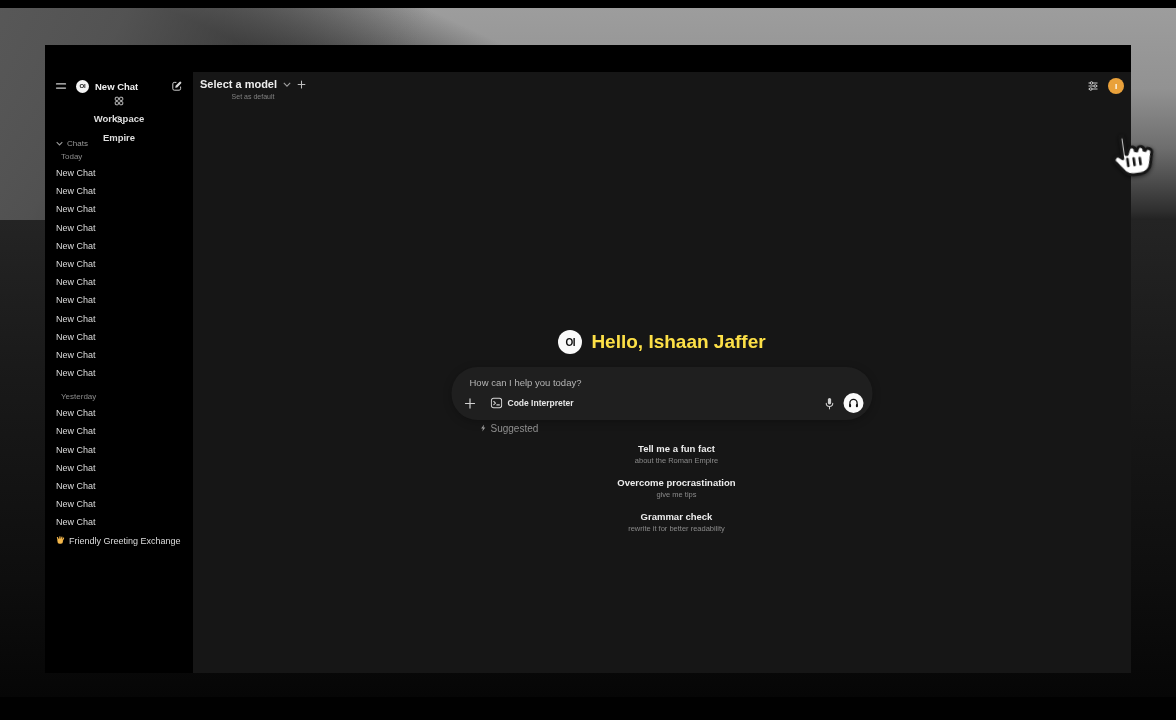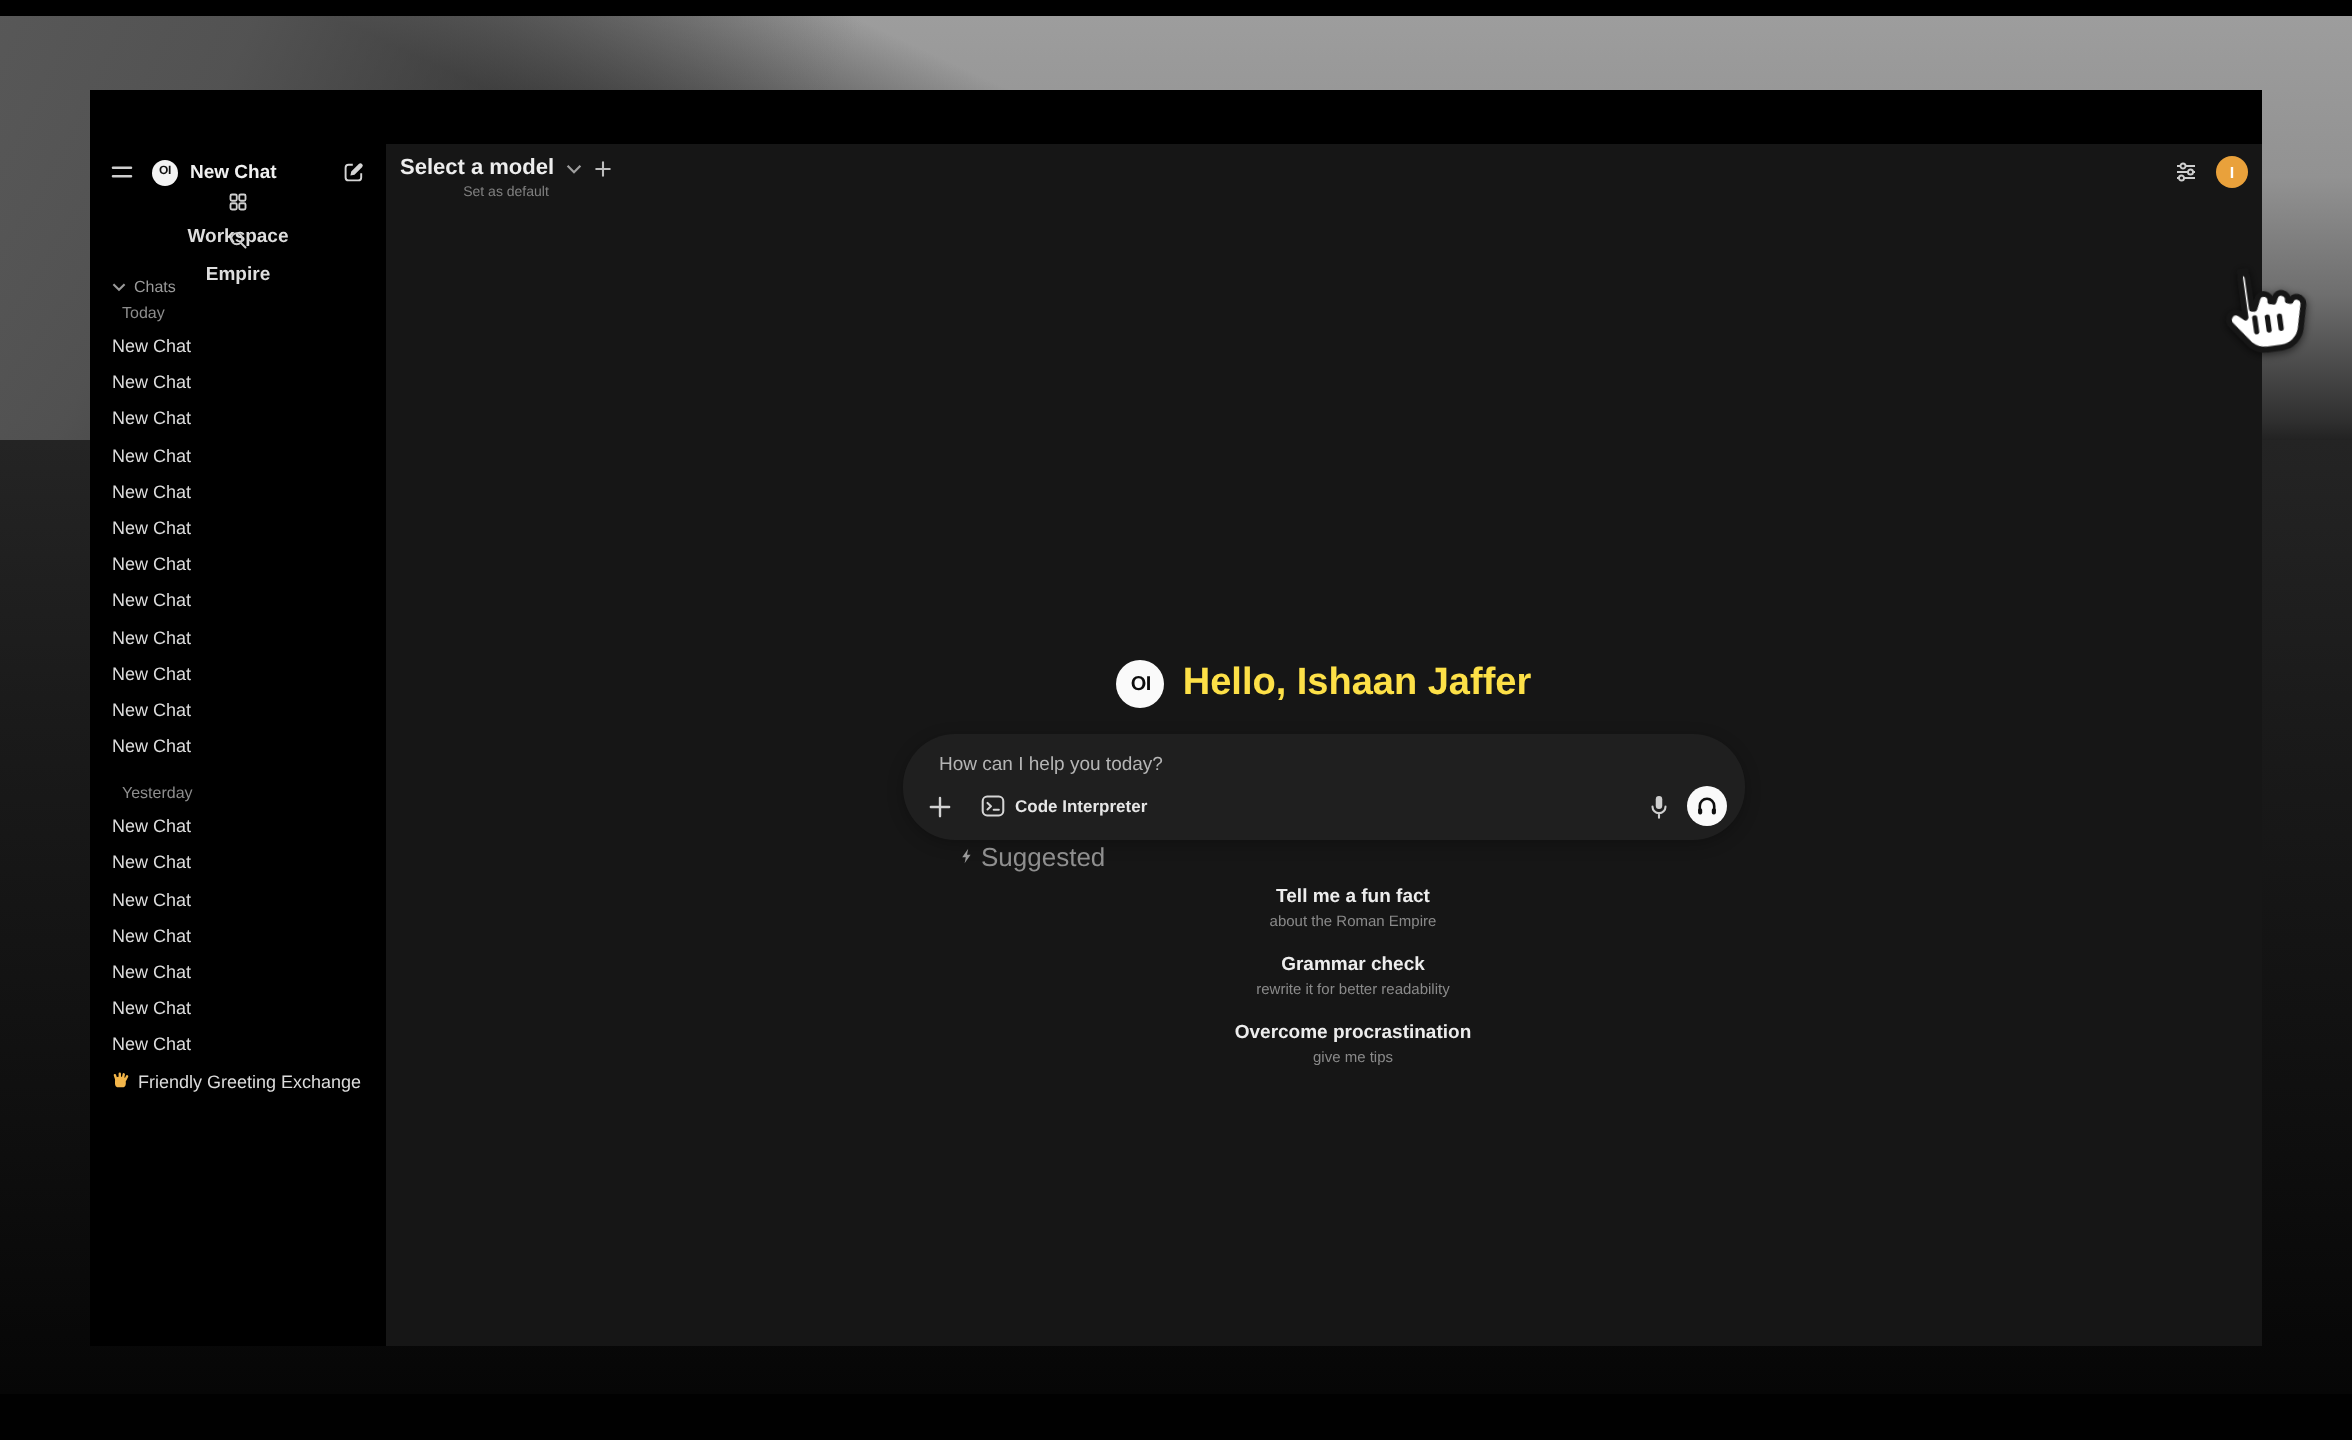"Suggested" .sug-label { font-size: 13px -> 10px }
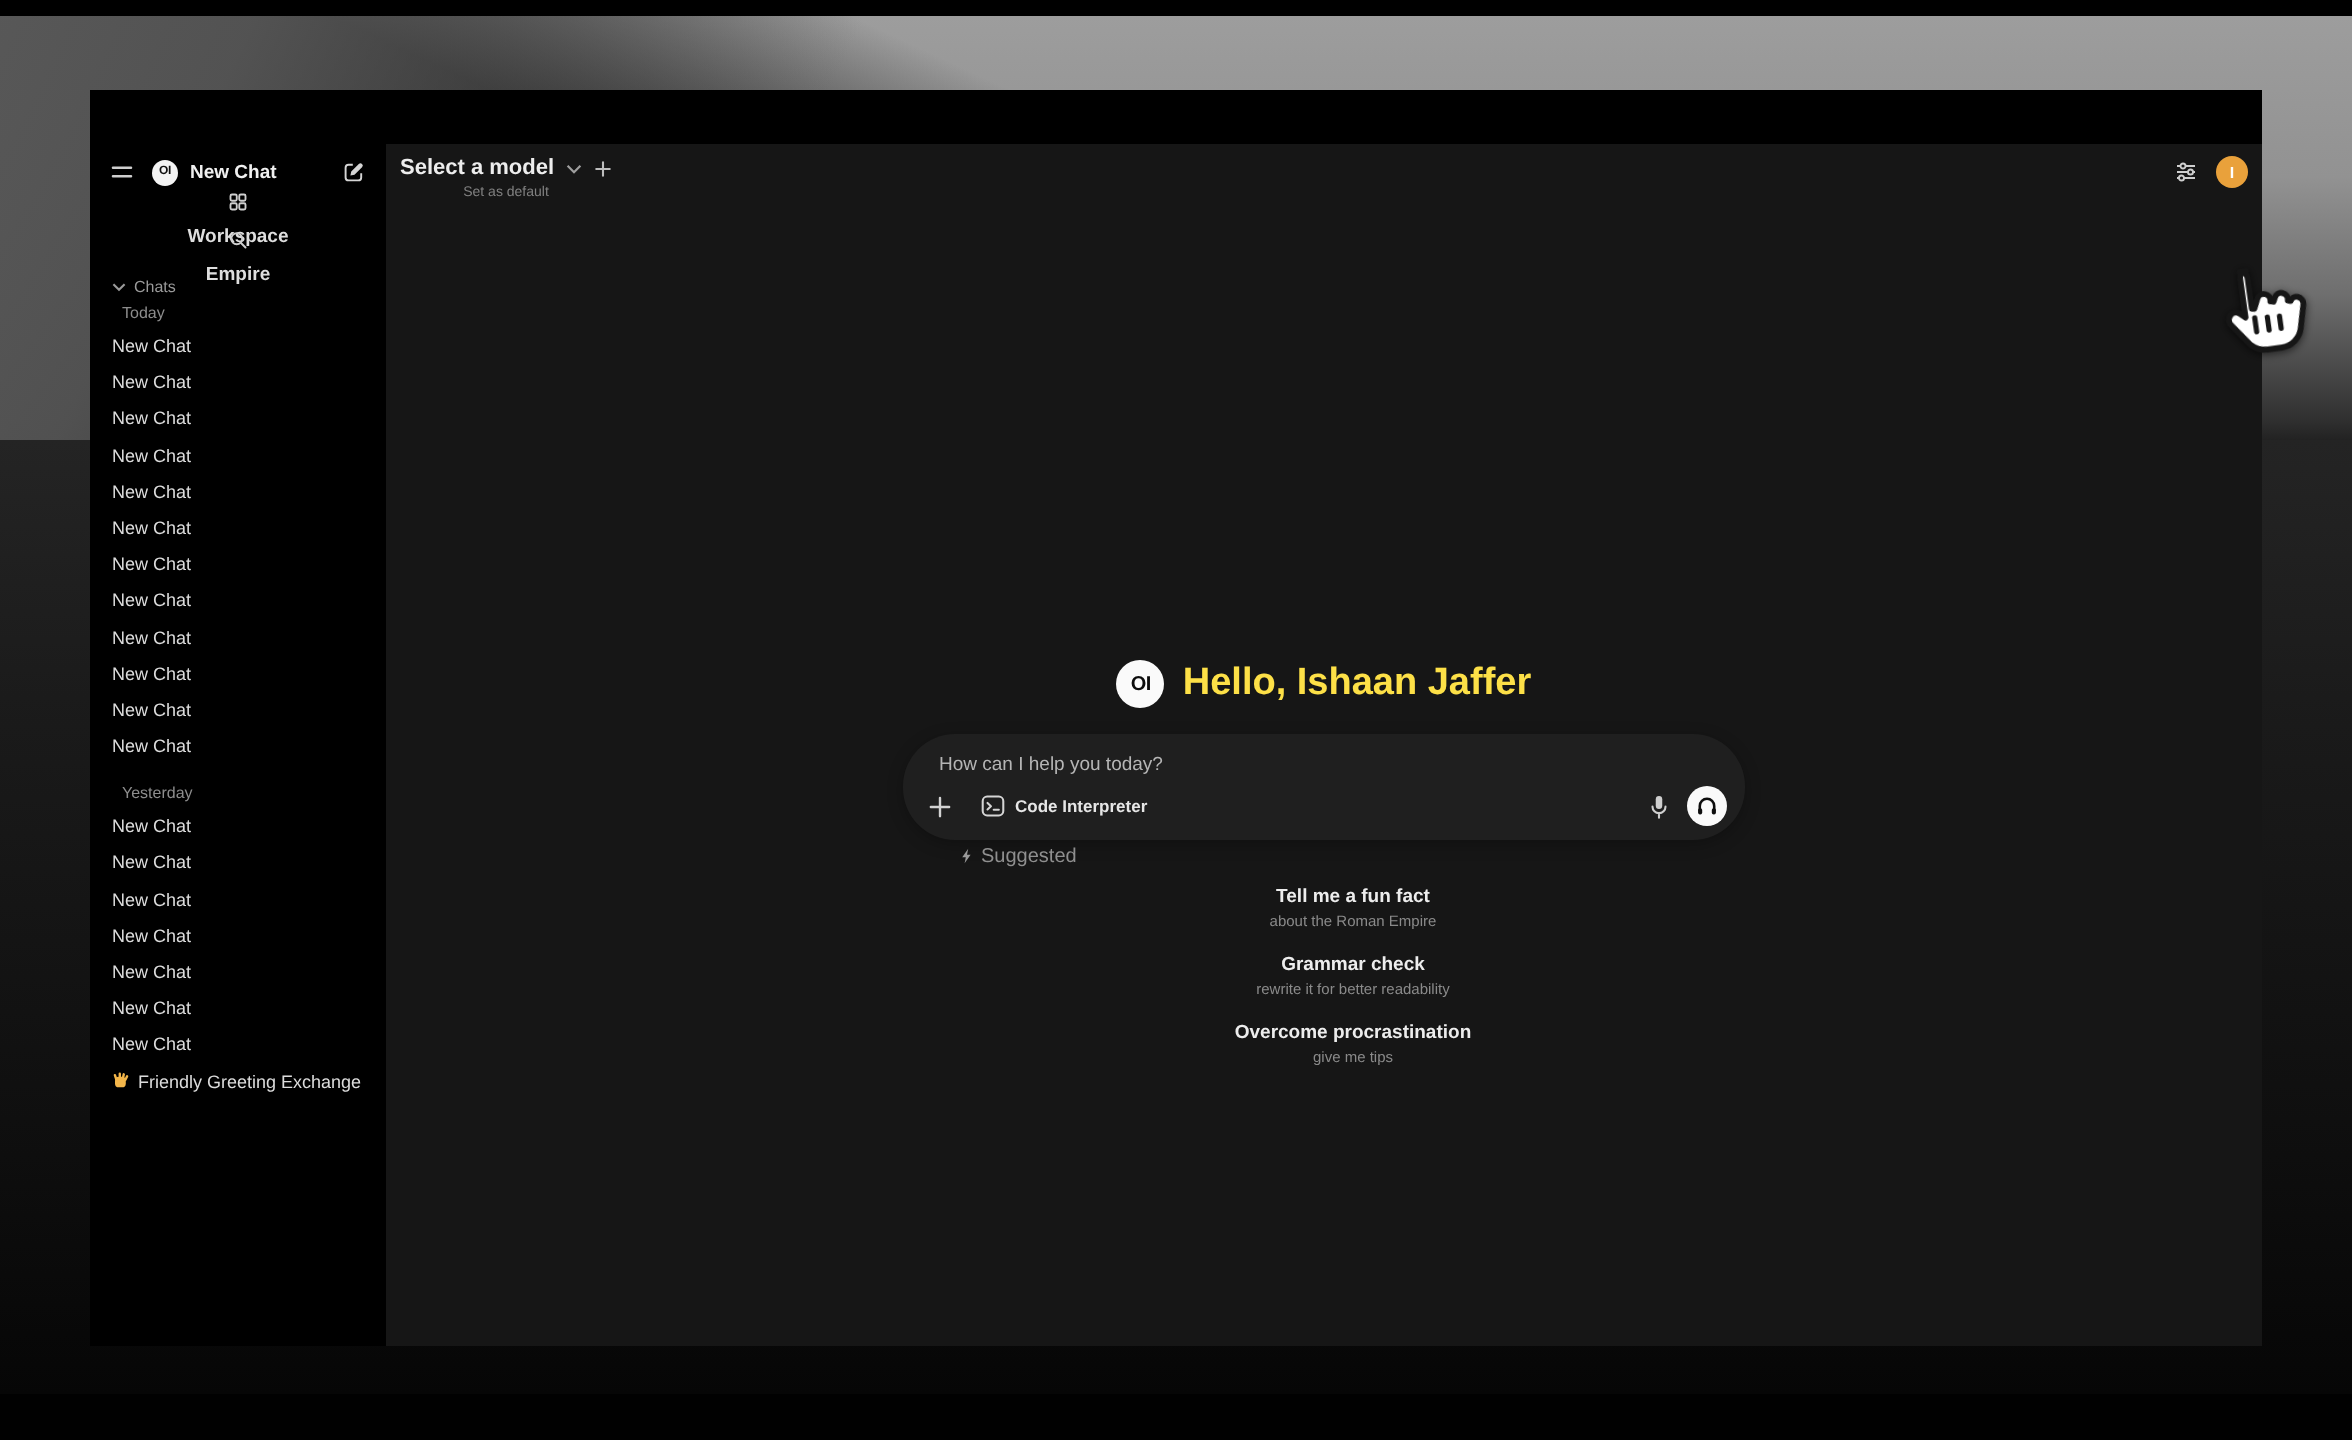"Grammar check" div.sug-item { order: before "Overcome procrastination" -> after "Overcome procrastination" }
